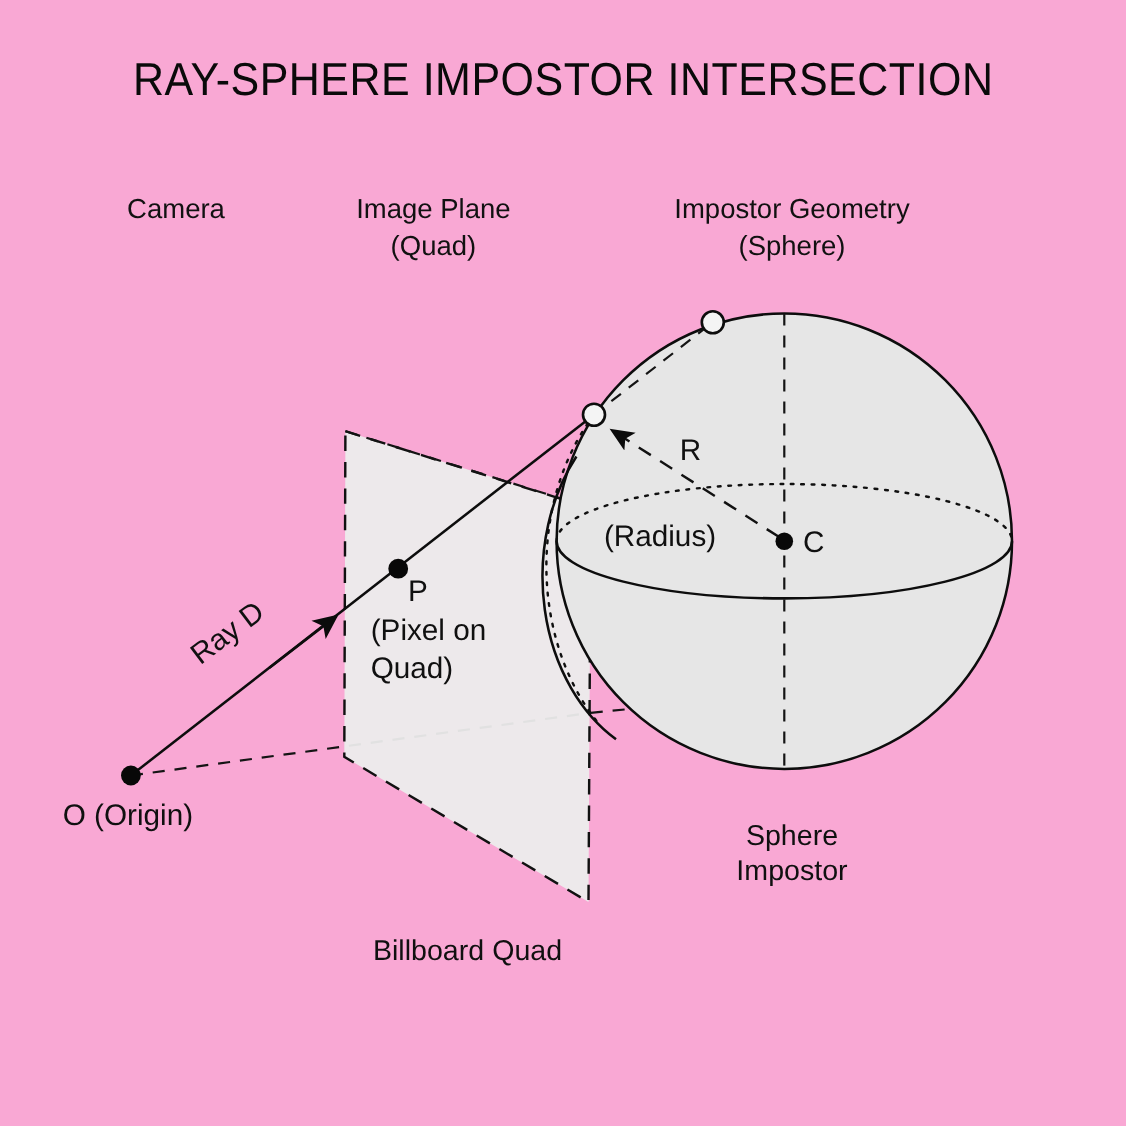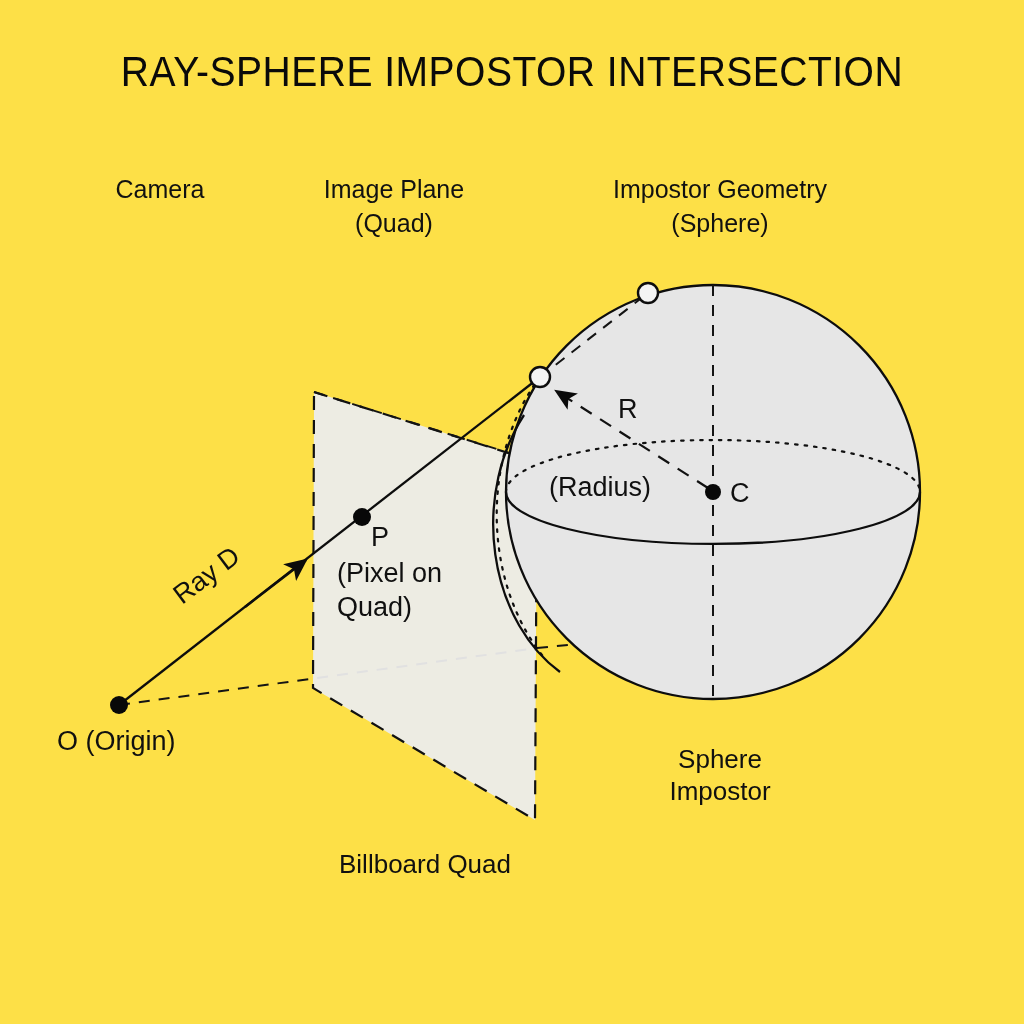"RAY-SPHERE IMPOSTOR INTERSECTION" #stage { background: #fde047 -> #f9a8d4 }
